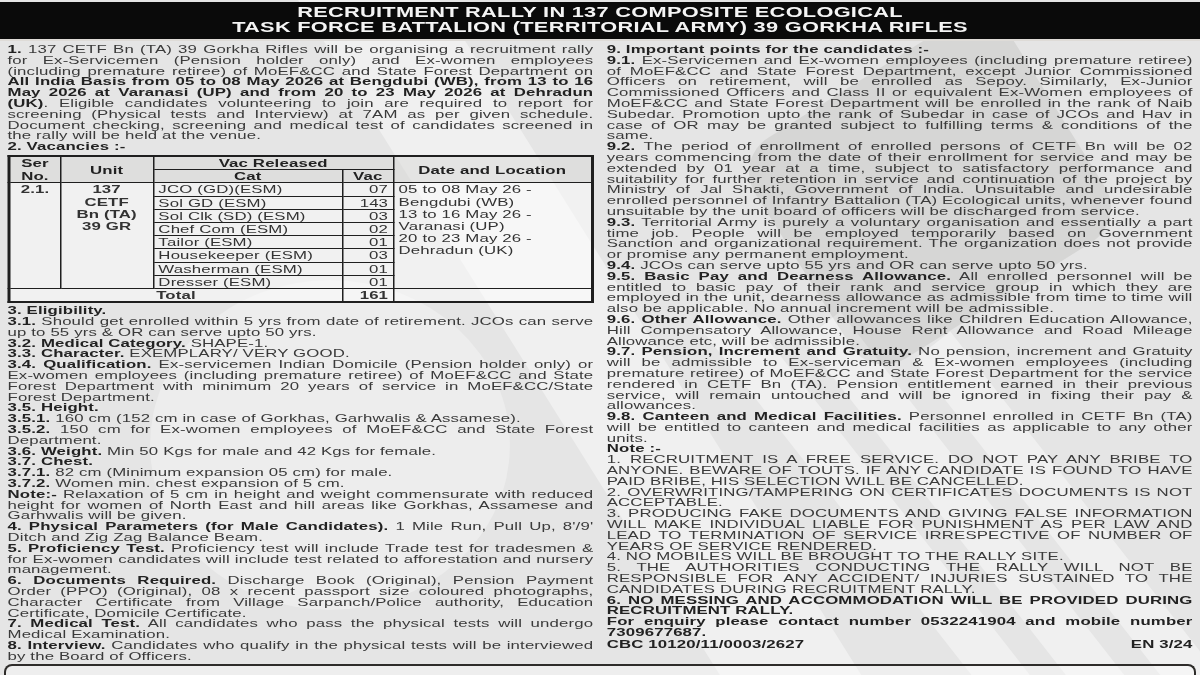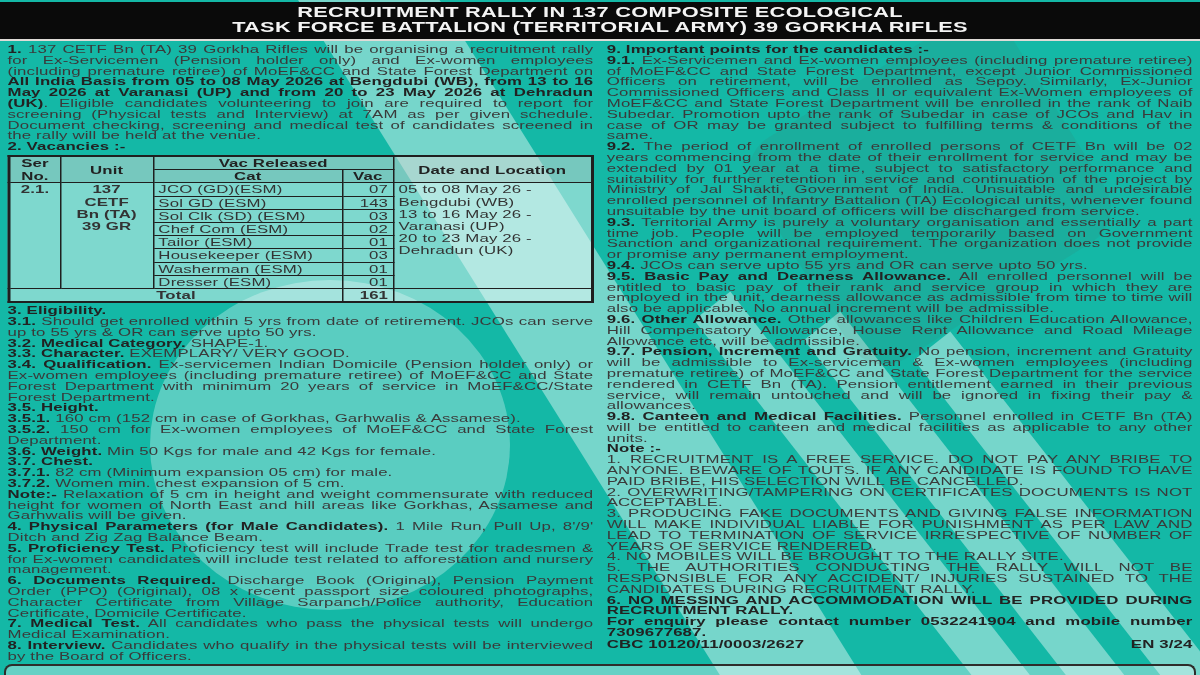"RECRUITMENT RALLY IN 137 COMPOSITE" .page { background: #14b8a6 -> #e5e5e5 }
